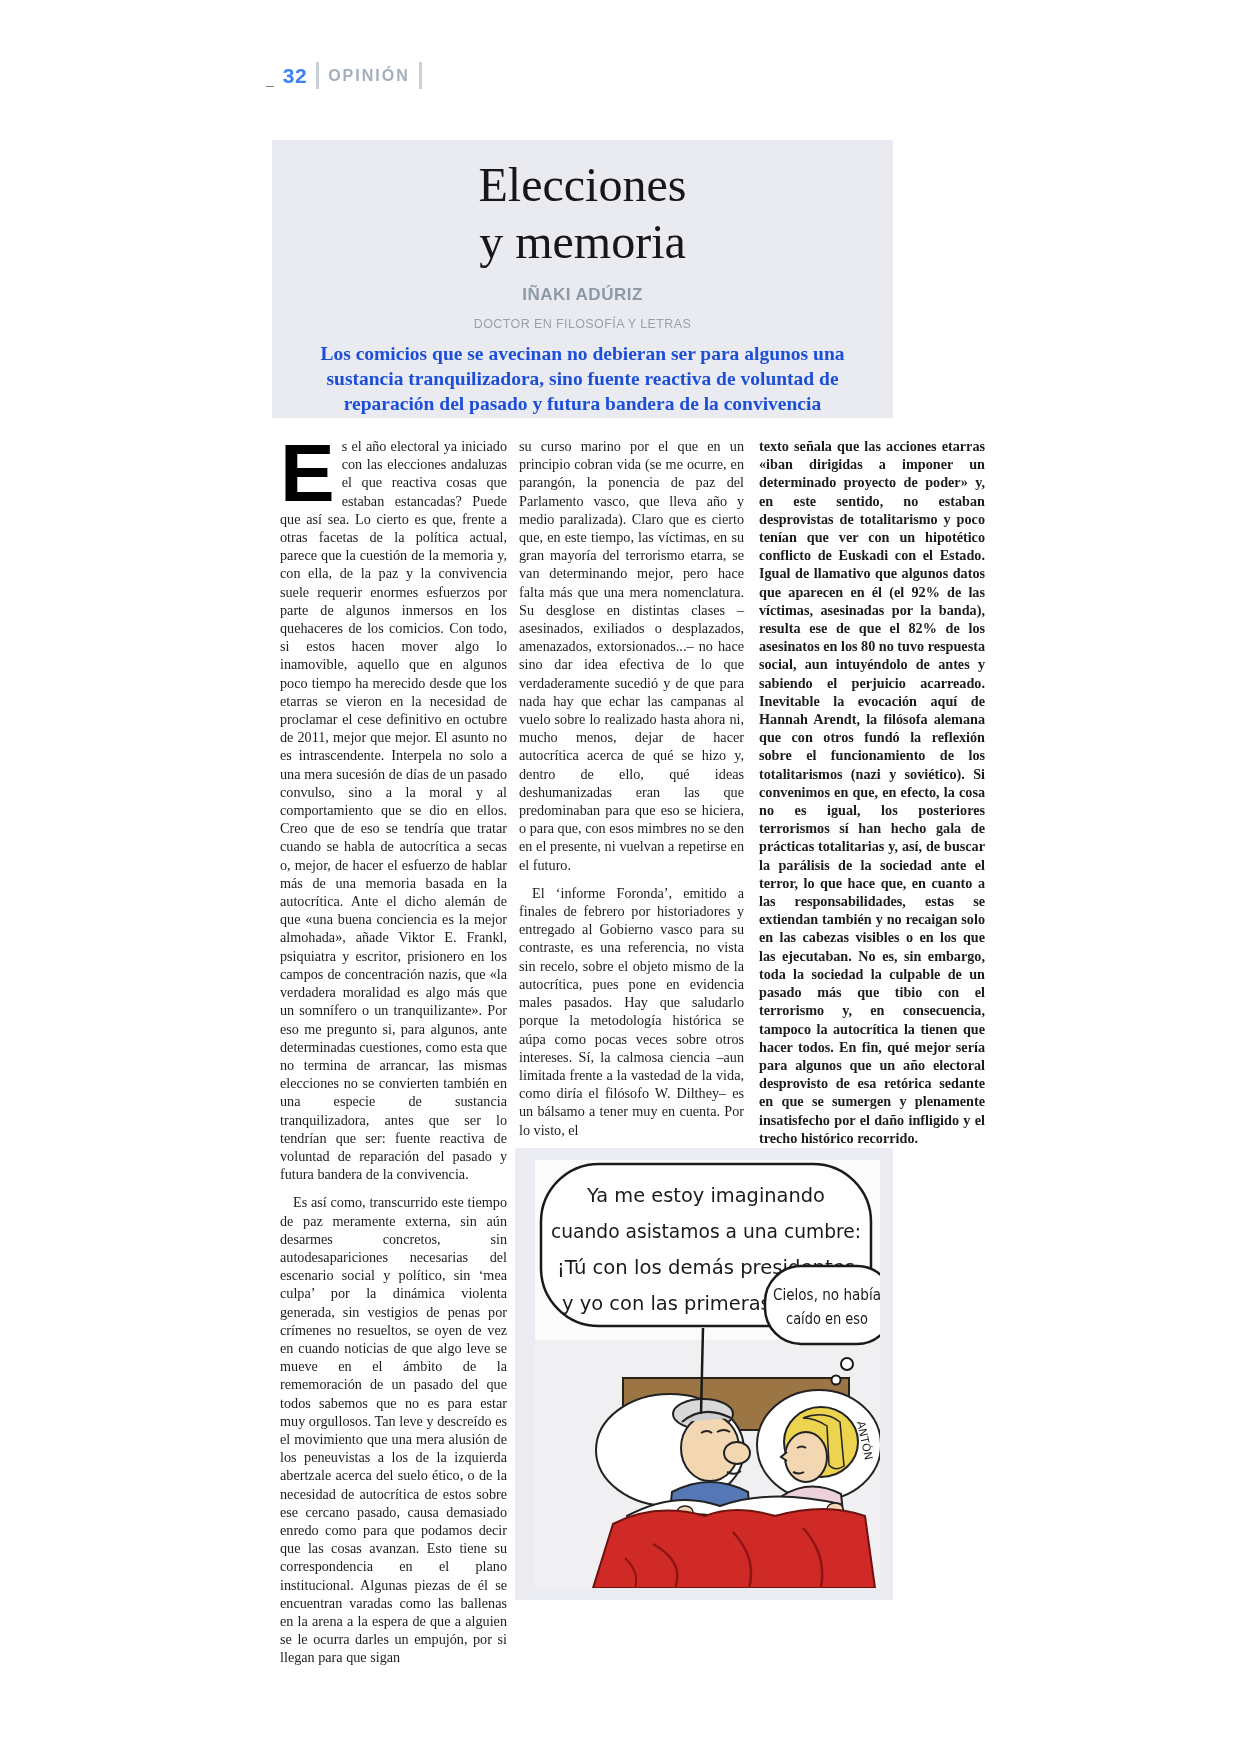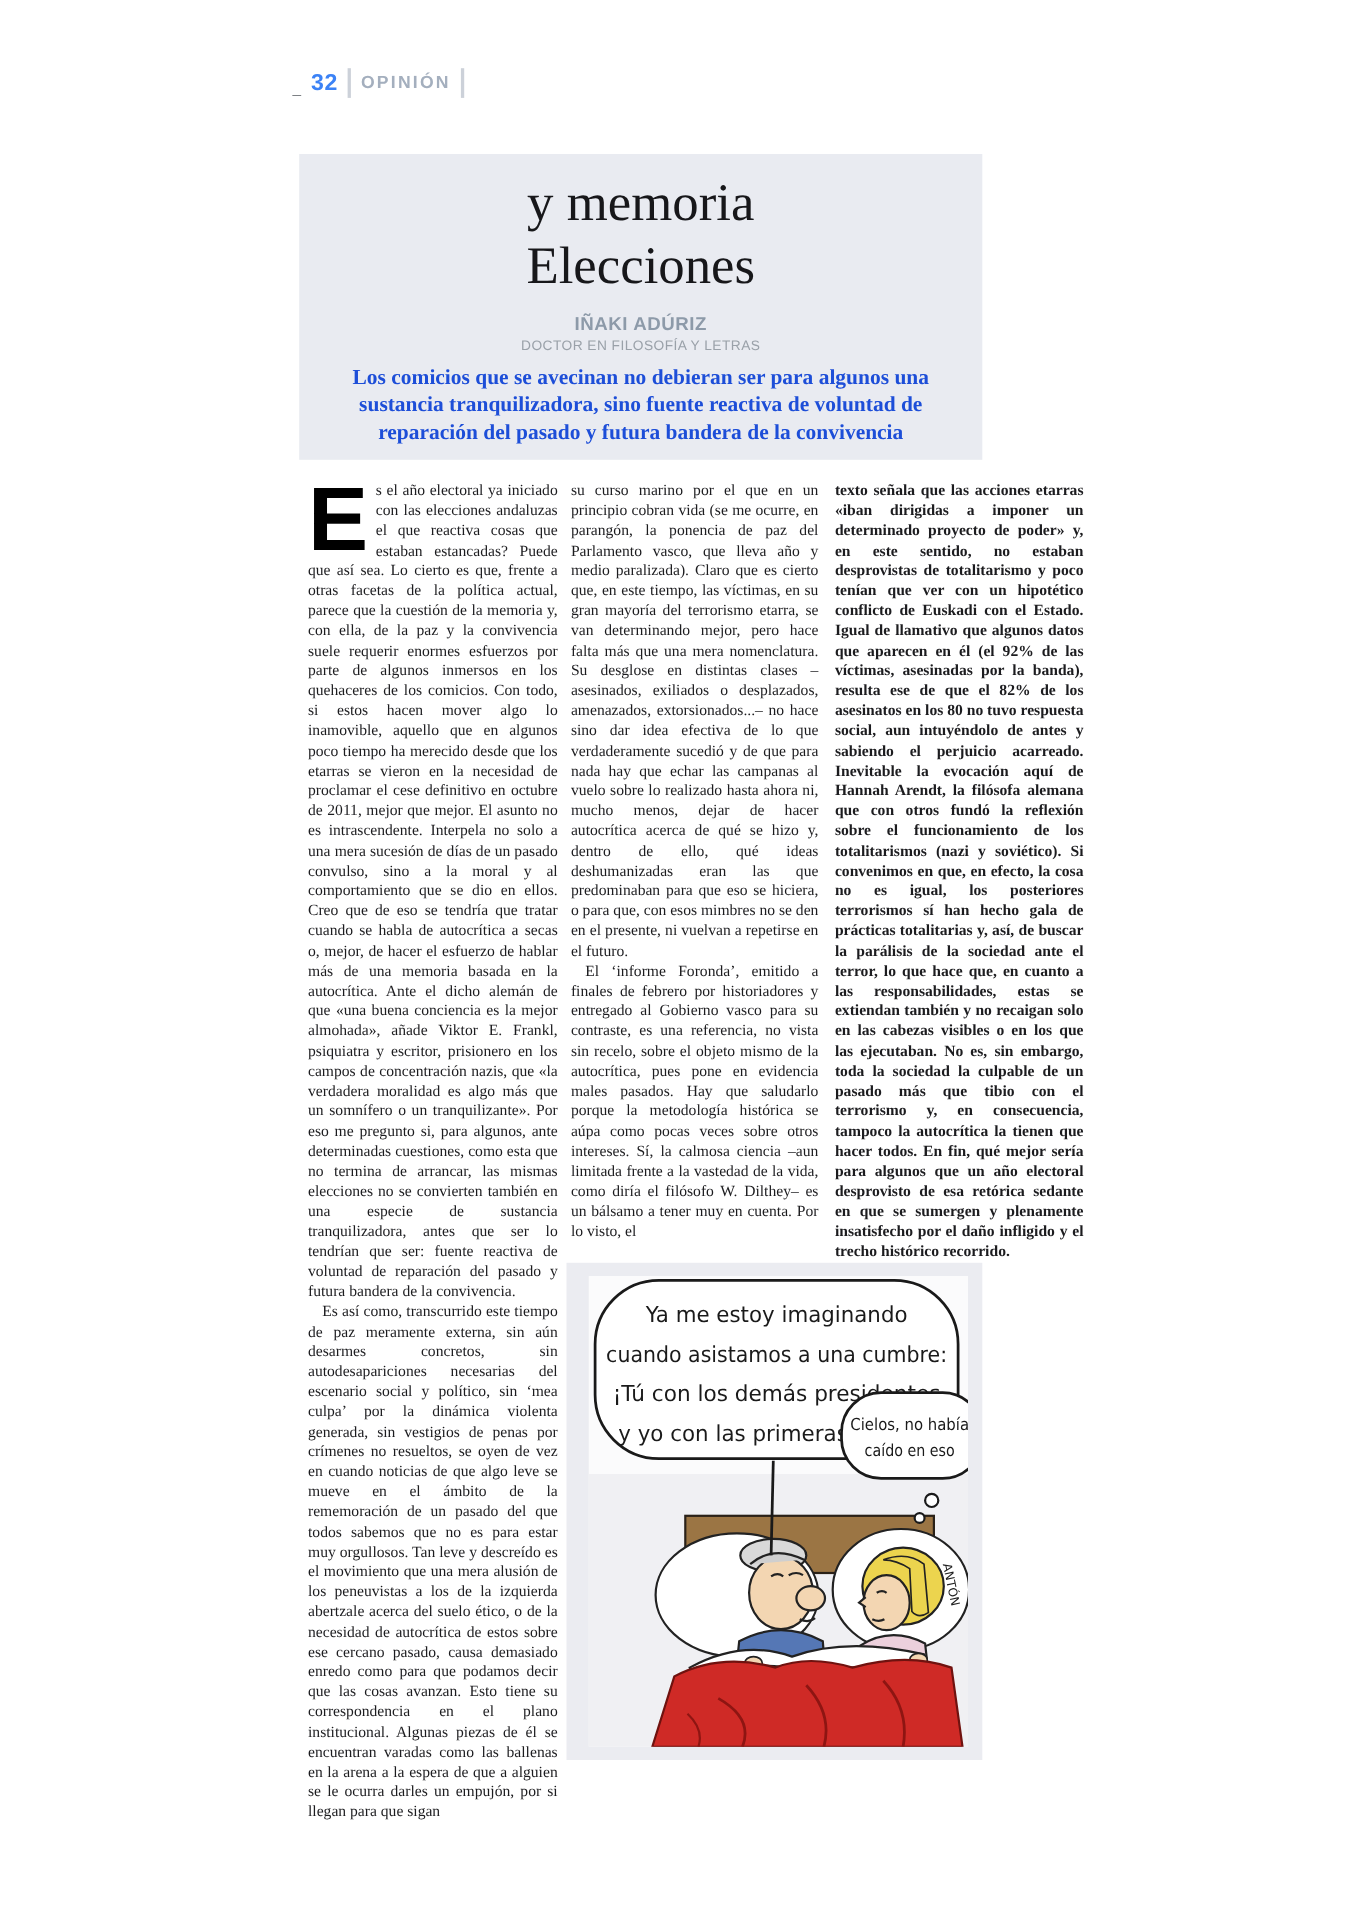"y memoria" div { order: before "Elecciones" -> after "Elecciones" }
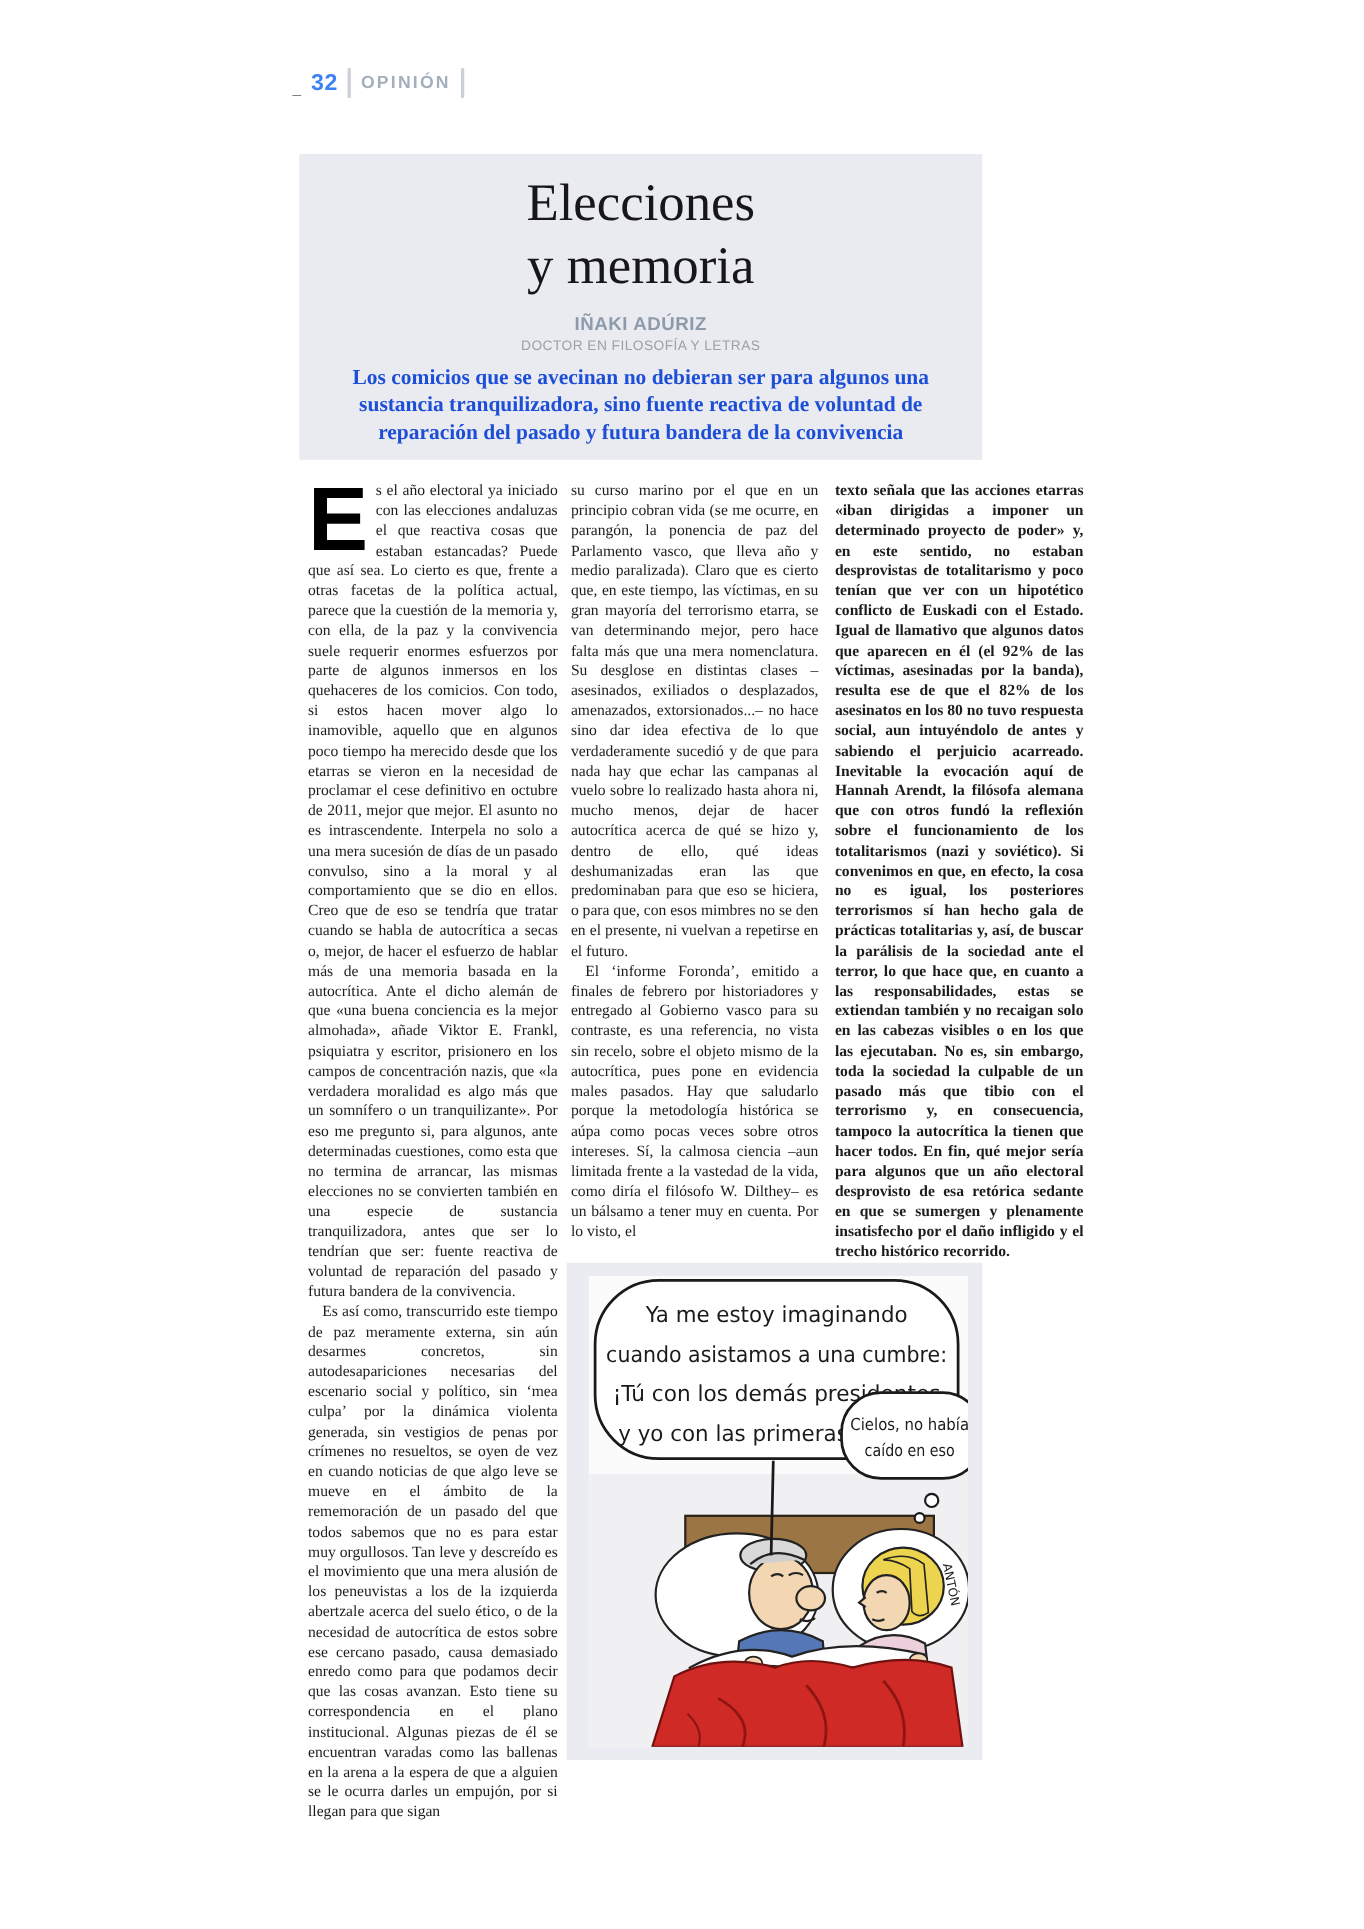"DOCTOR EN FILOSOFÍA Y LETRAS" .credential { margin-top: 2px -> 12px }
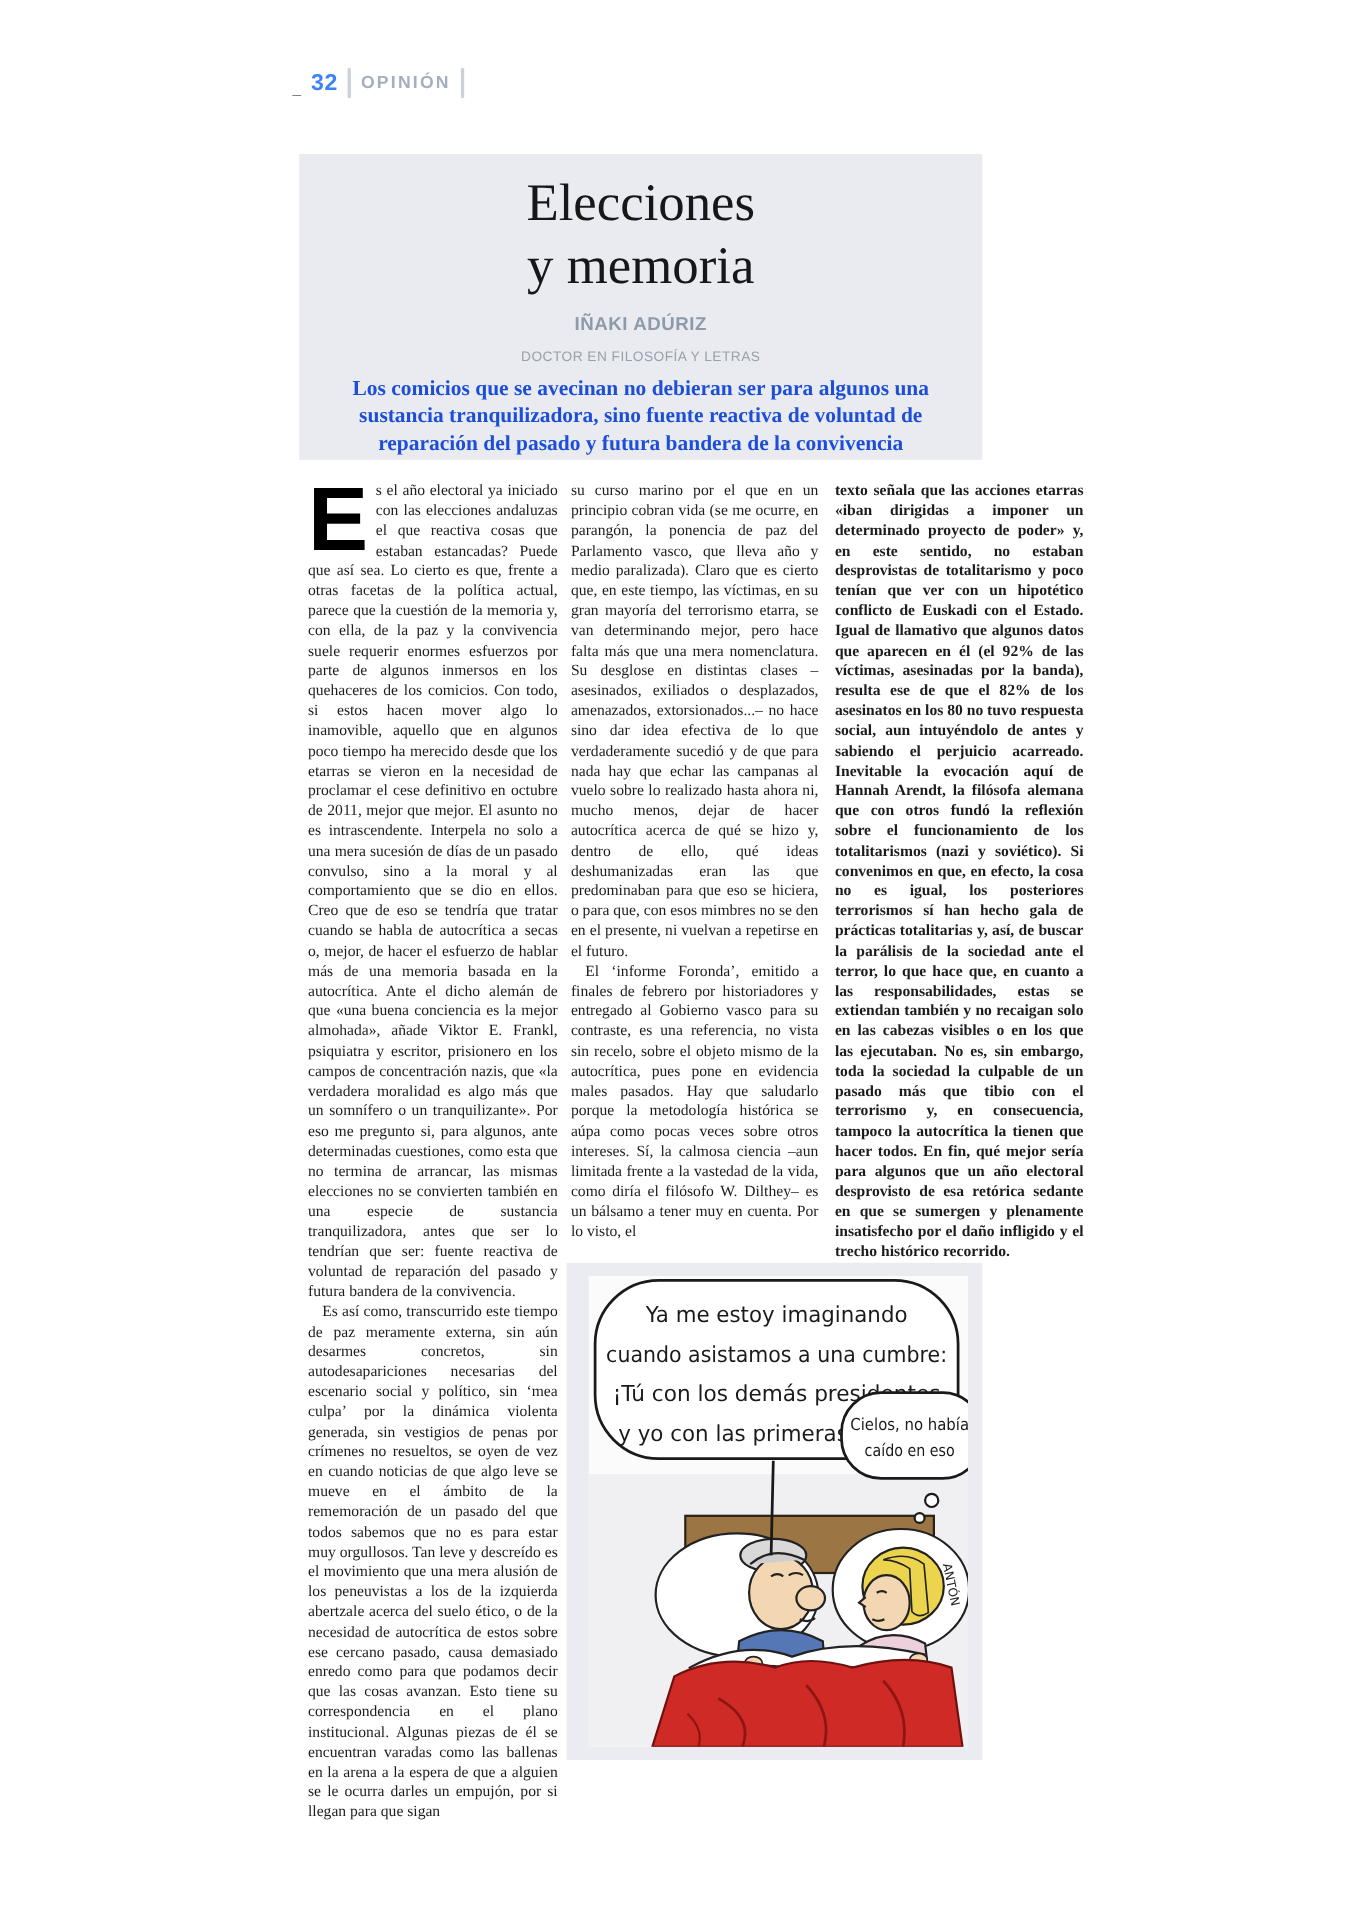"El ‘informe Foronda’, emitido a" .col p.indent { margin-top: none -> 10px }
